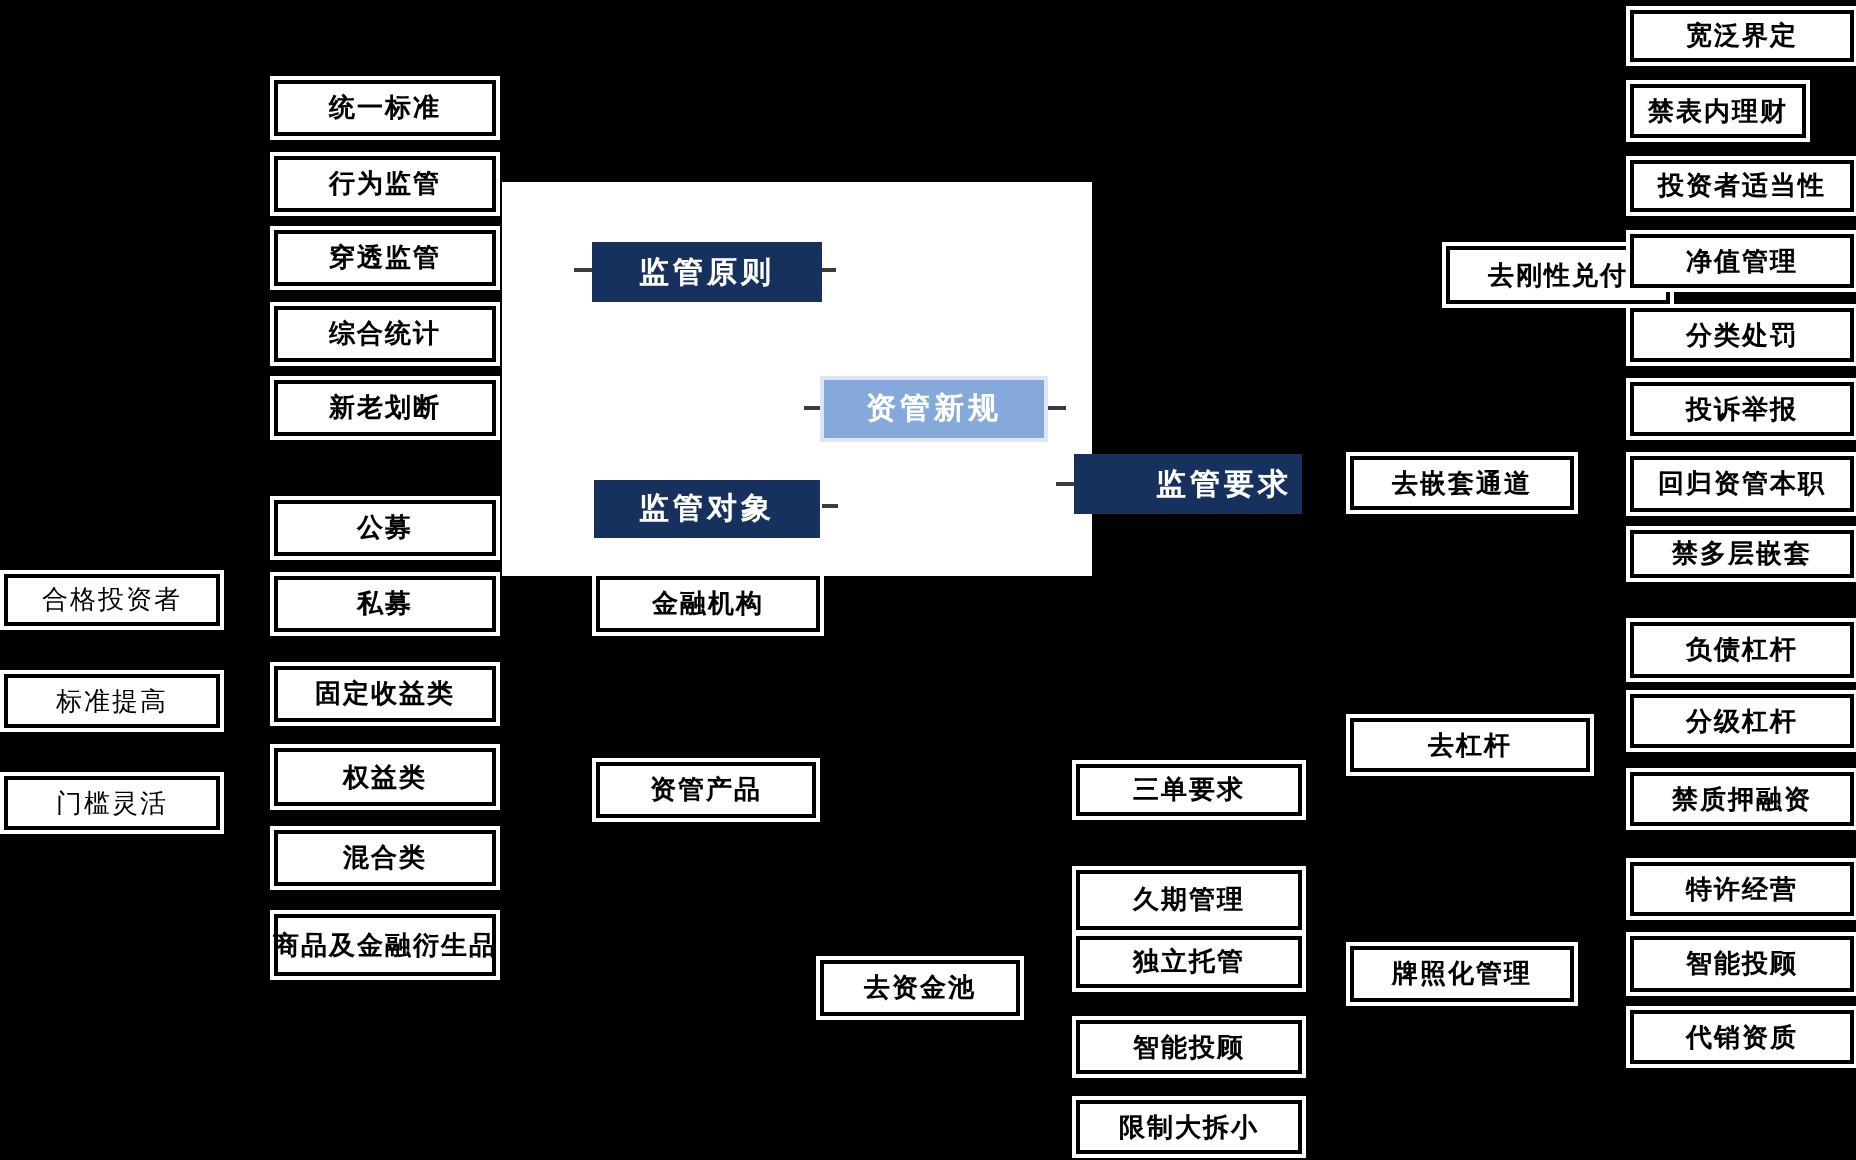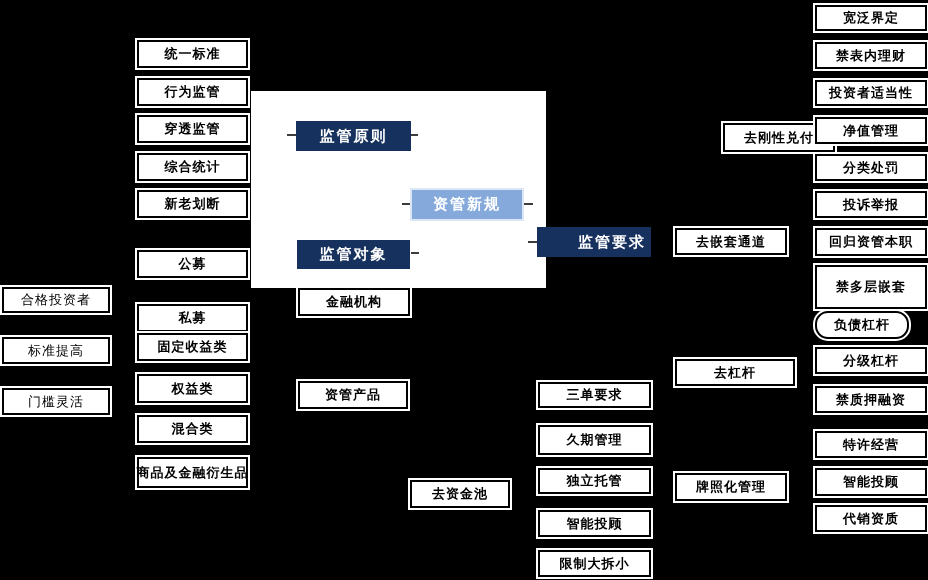"禁表内理财" div.node { width: 112px -> 88px }
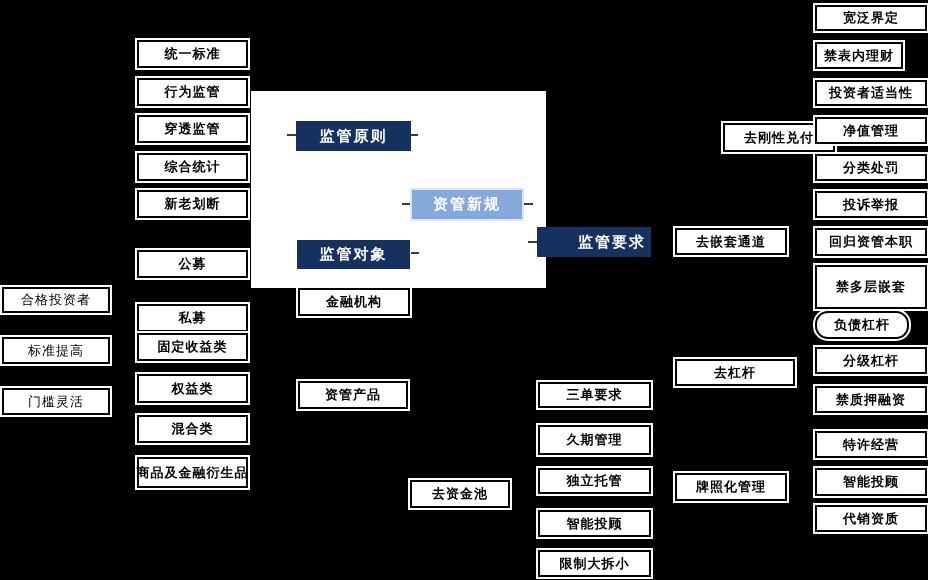"禁多层嵌套" div.node { height: 44px -> 24px }
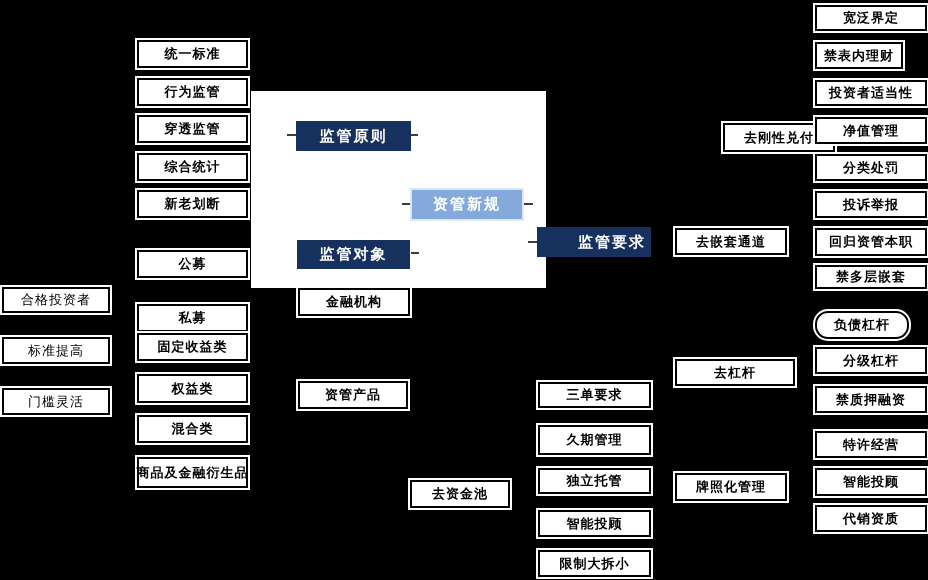"私募" div.node { margin-top: 16px -> none }
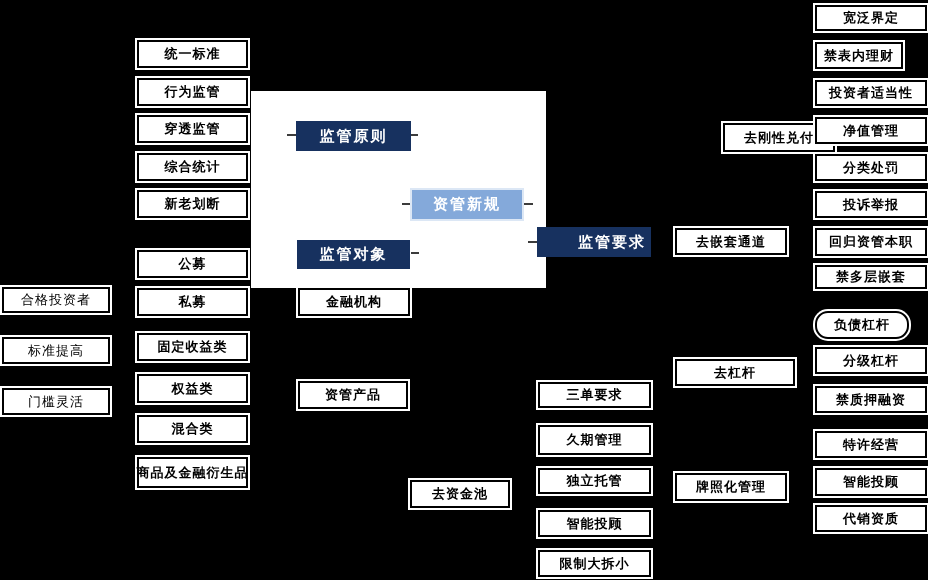"负债杠杆" div.node { border-radius: 13px -> none; width: 94px -> 112px }
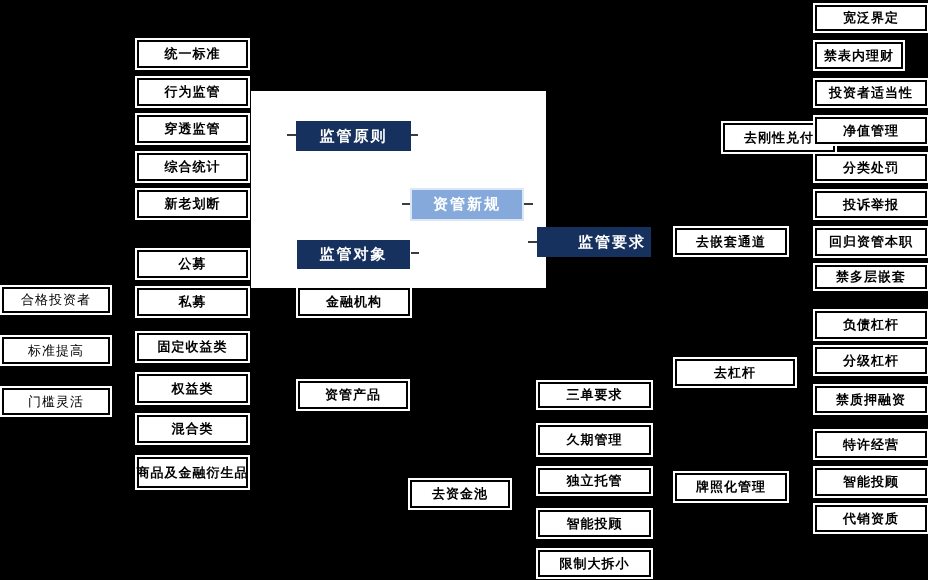"久期管理" div.node { top: 425px -> 435px }
